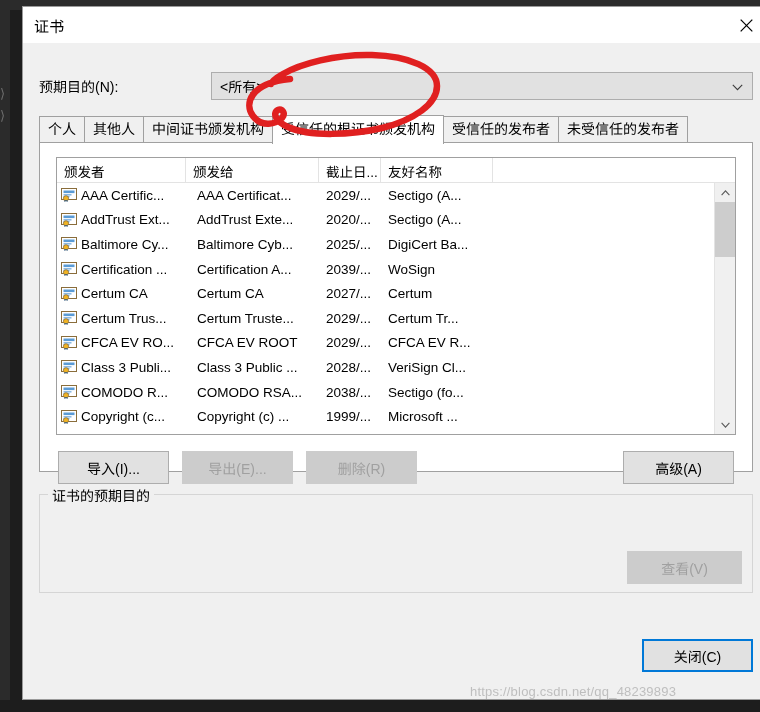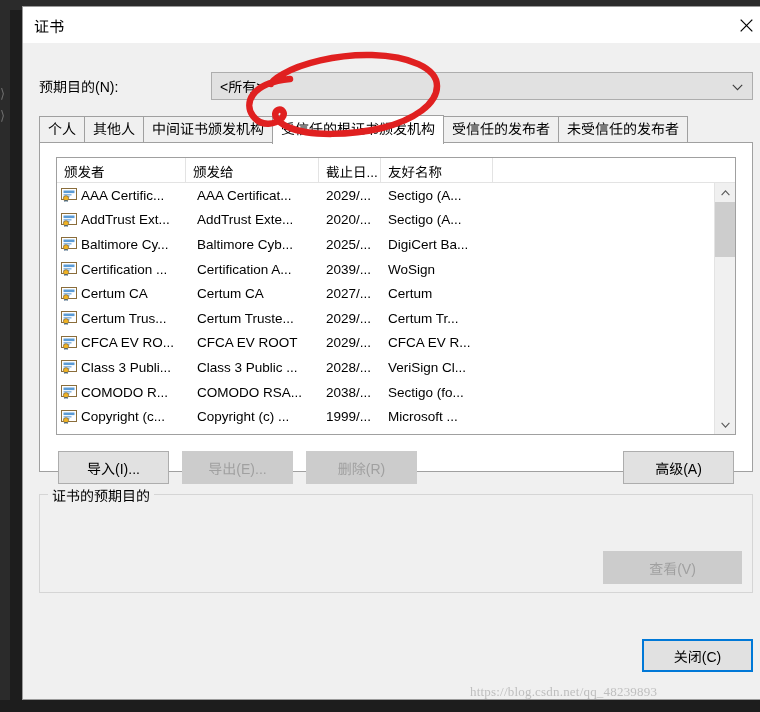"查看(V)" .view-btn { width: 139px -> 115px }
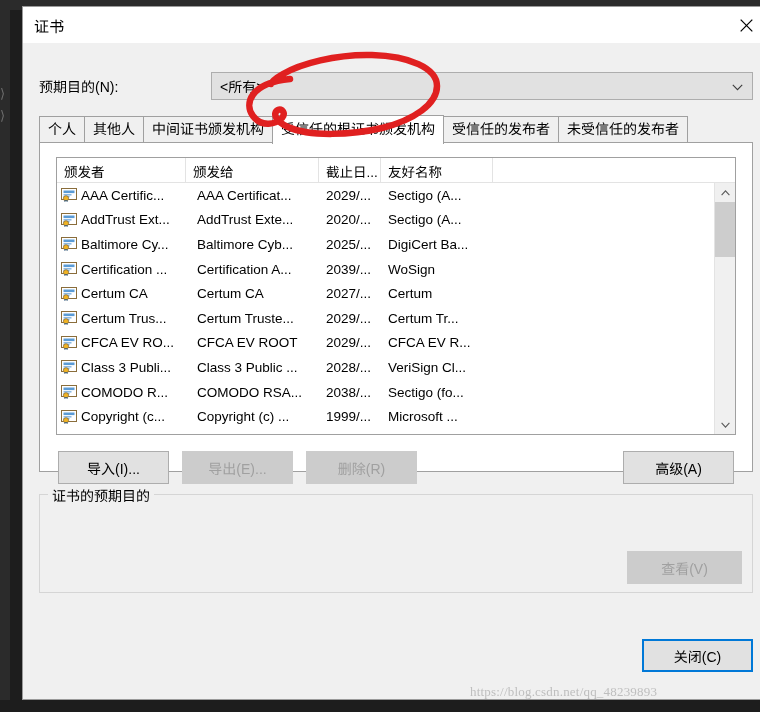"https://blog.csdn.net/qq_48239893" .watermark { font-family: Liberation Serif, serif -> Liberation Sans, sans-serif }
